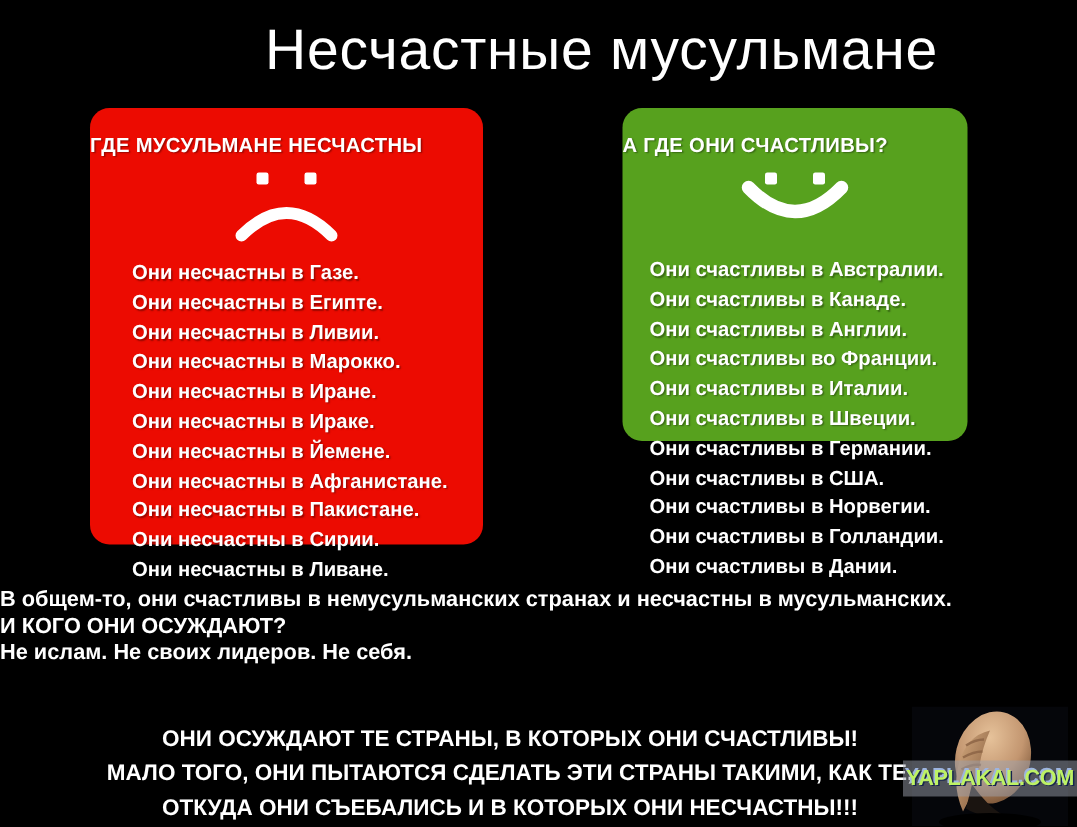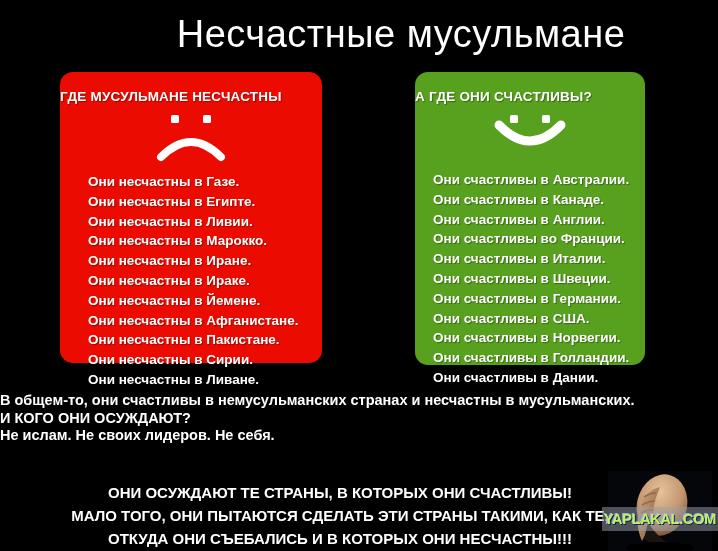"А ГДЕ ОНИ СЧАСТЛИВЫ?" .panel-green { height: 293px -> 222px }
